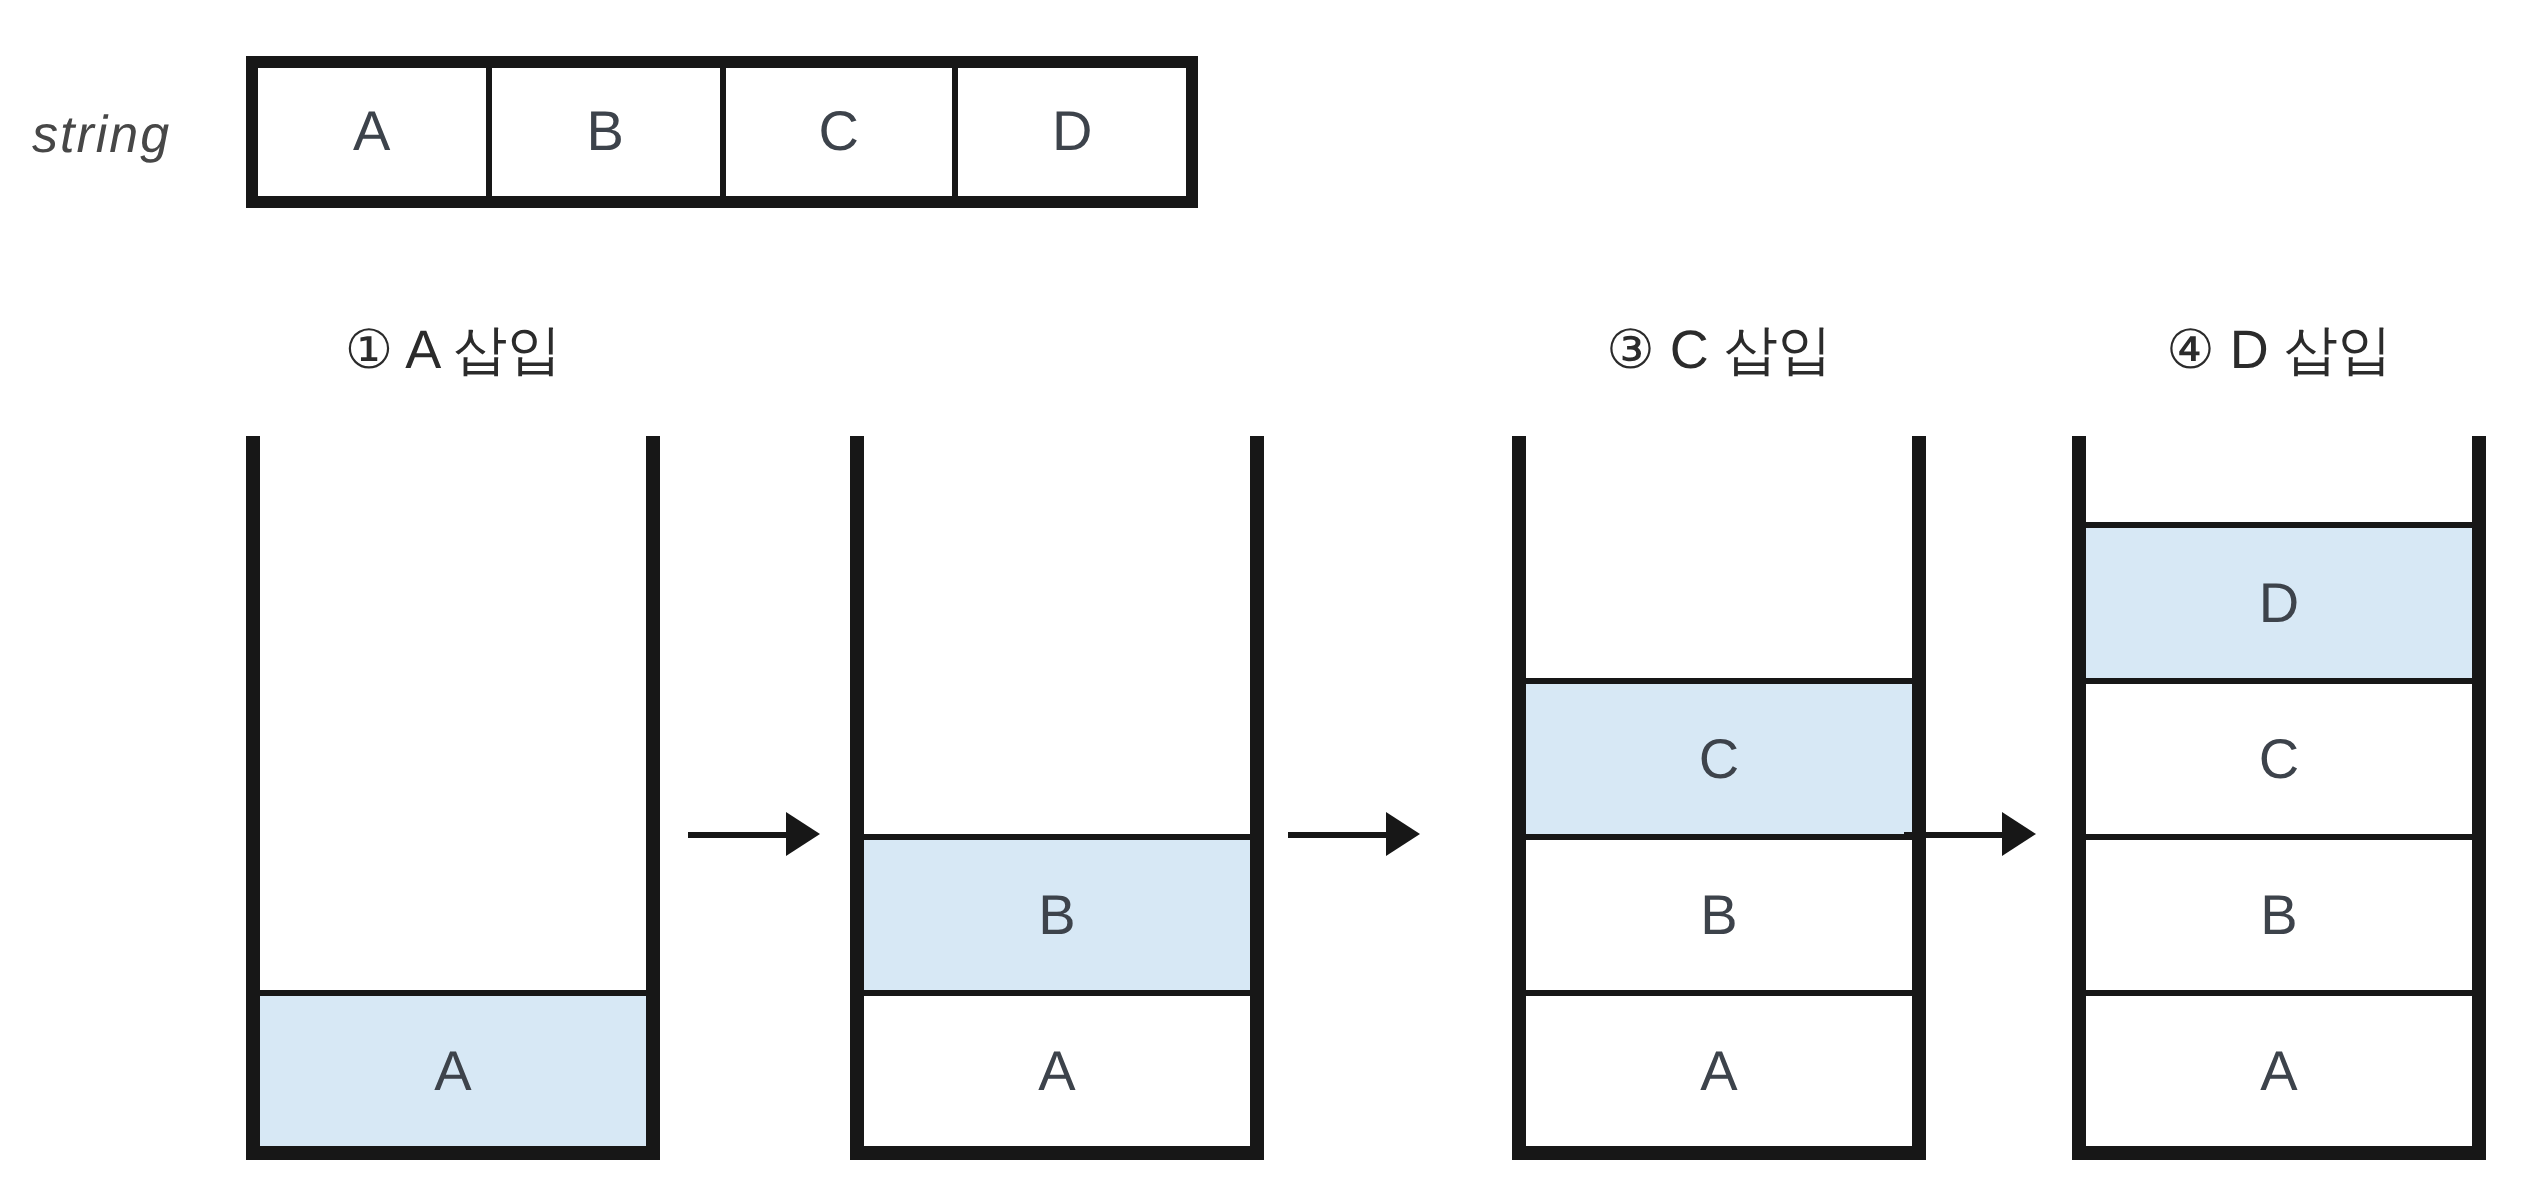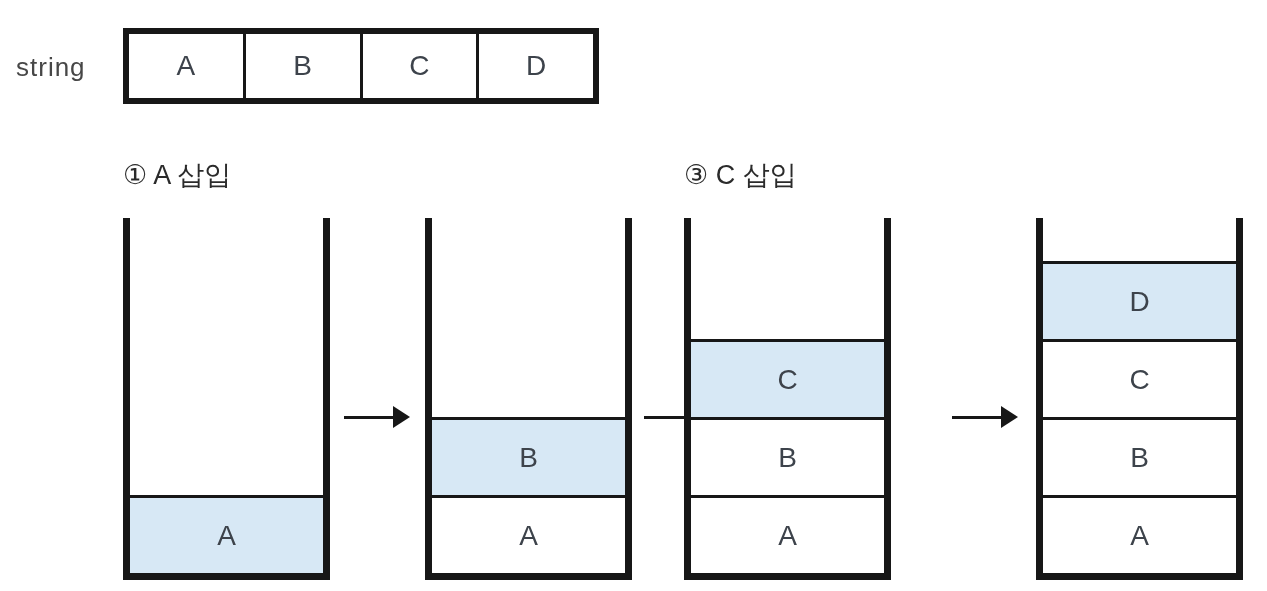"string" .array-label { font-style: none -> italic }
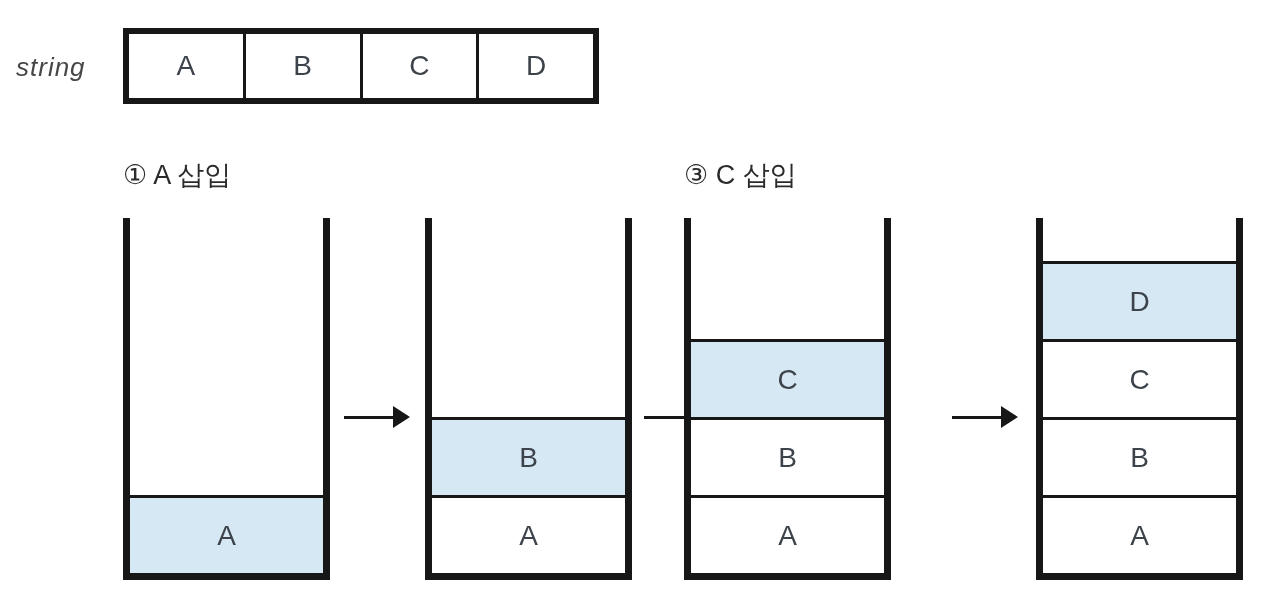"① A 삽입" .step-label { text-align: left -> center }
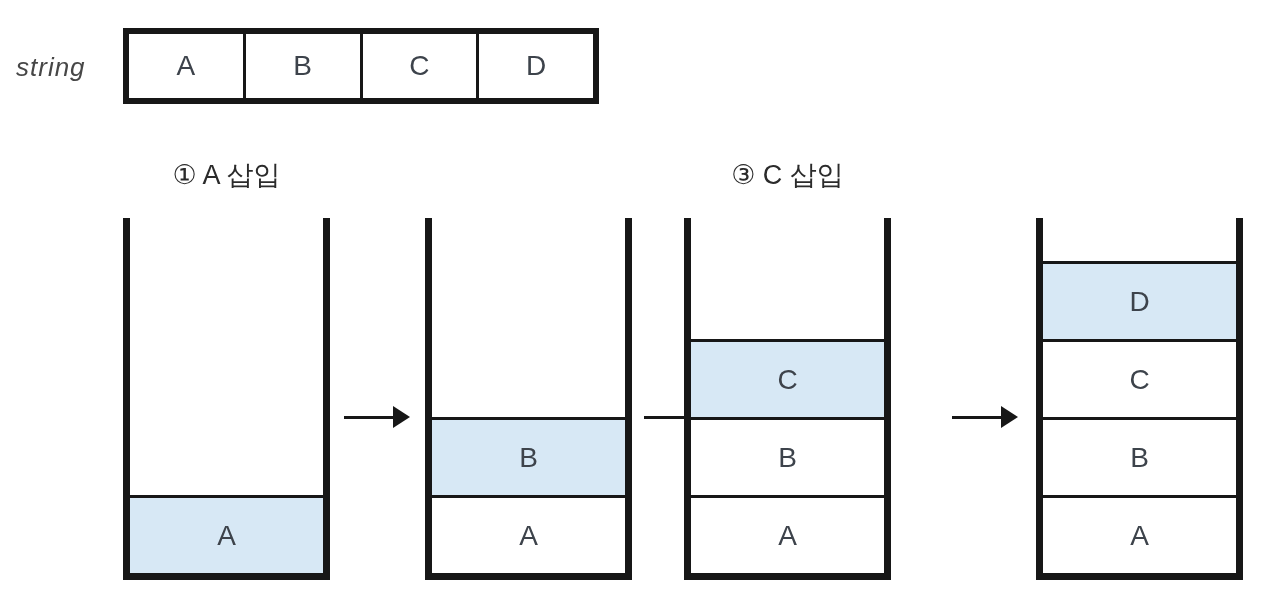"③ C 삽입" .s3 { left: 684px -> 756px }
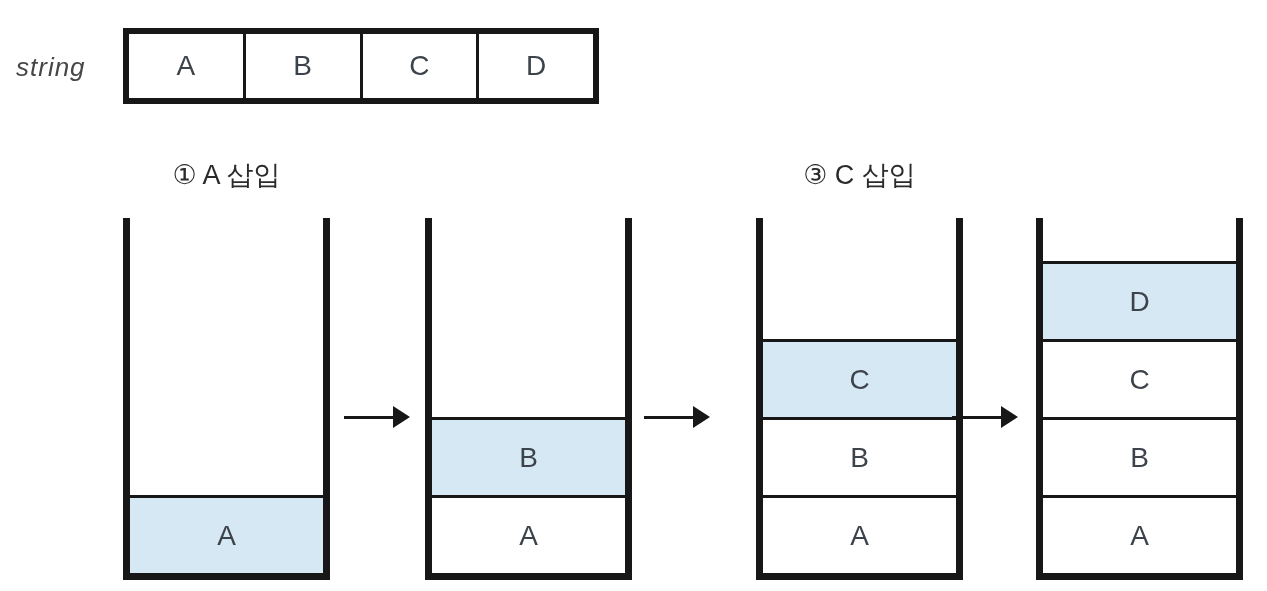"④ D 삽입" div.step-label { html: none -> <div>④ D 삽입</div> }
